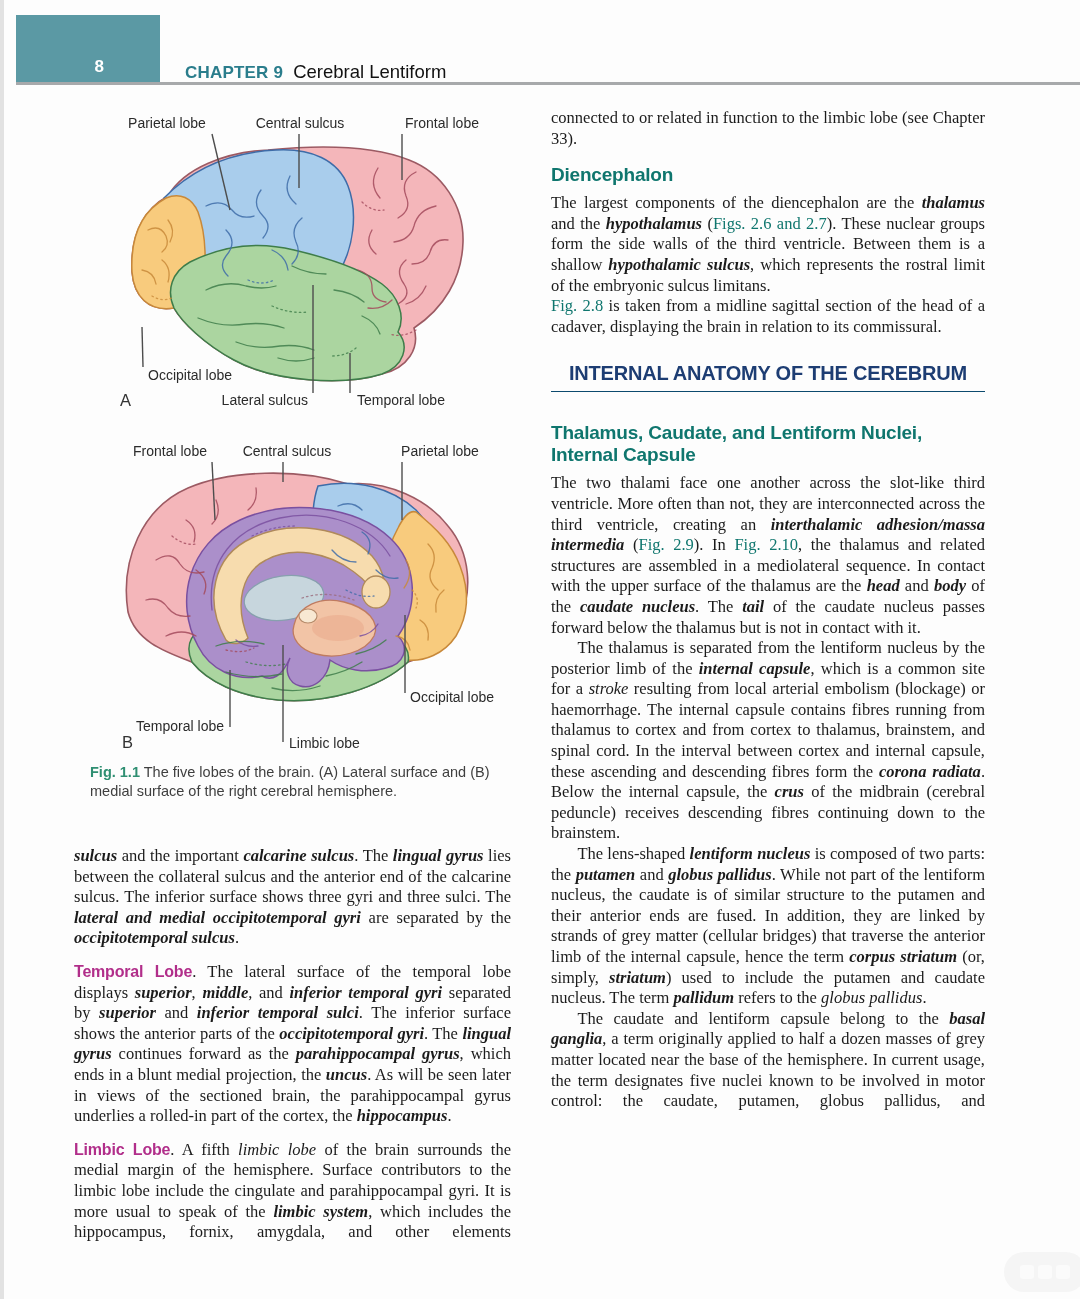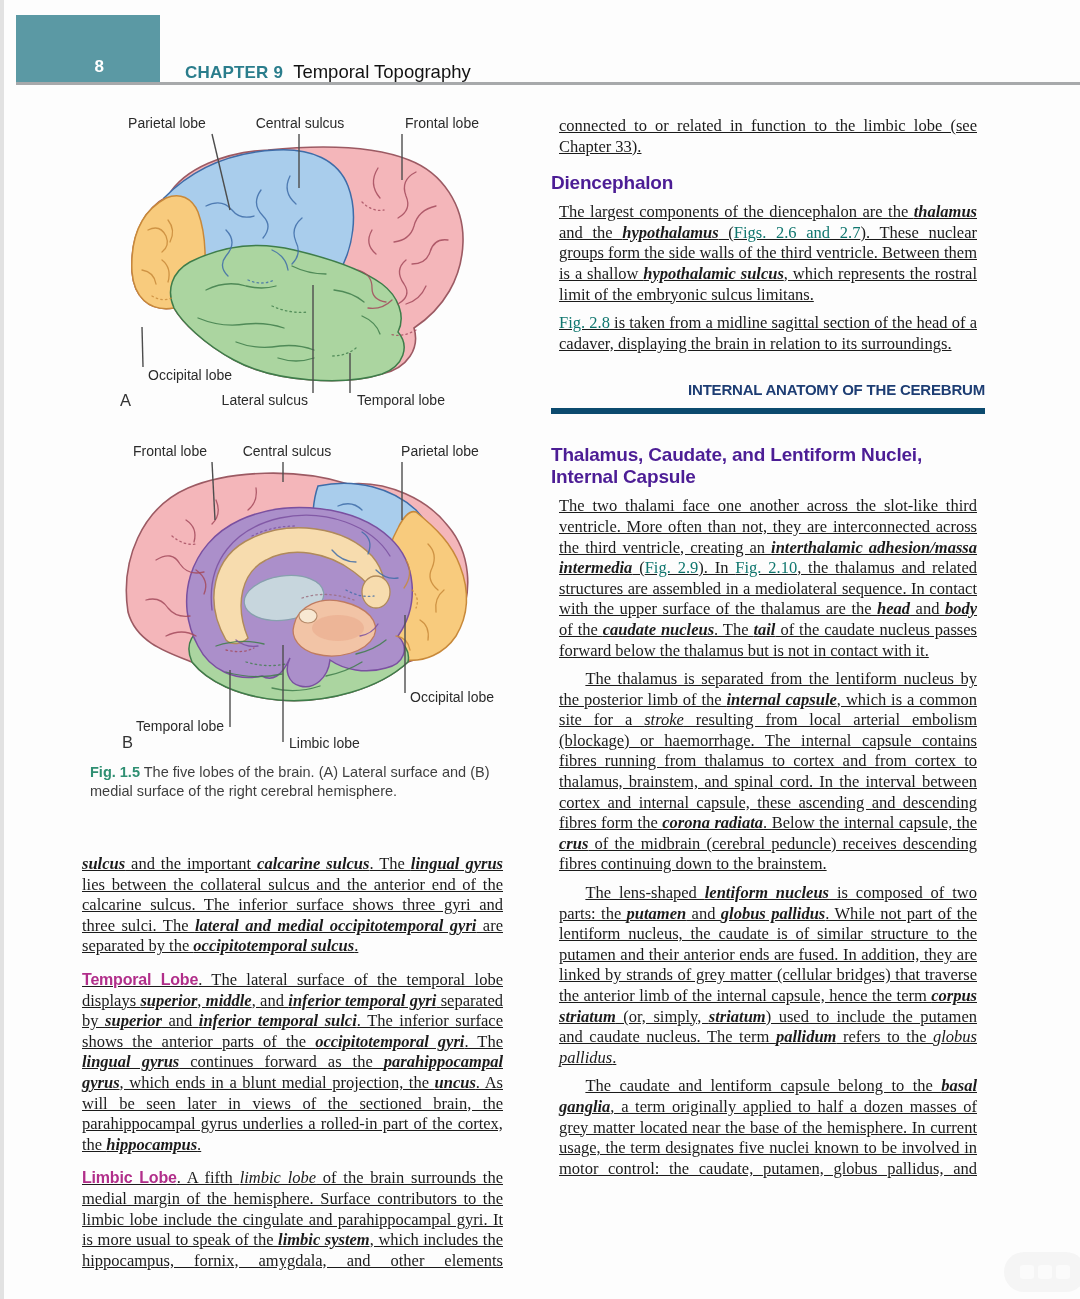"Temporal Topography" span.ch-title { text: Temporal Topography -> Cerebral Lentiform }
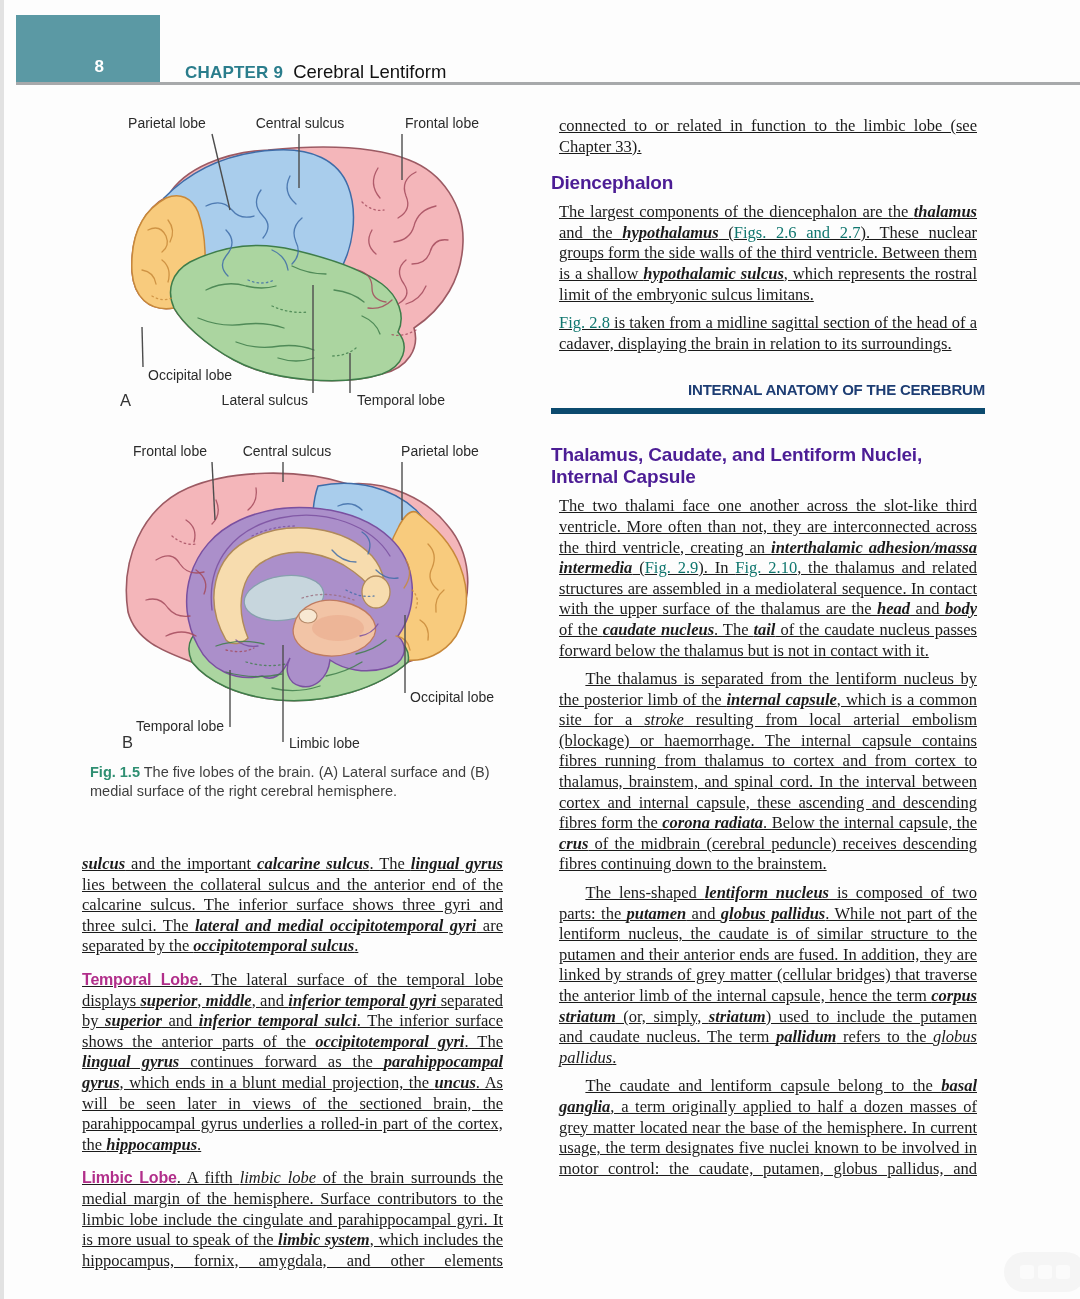"connected to or related in" .col p { margin: 8px -> 0; text-decoration: underline -> none }
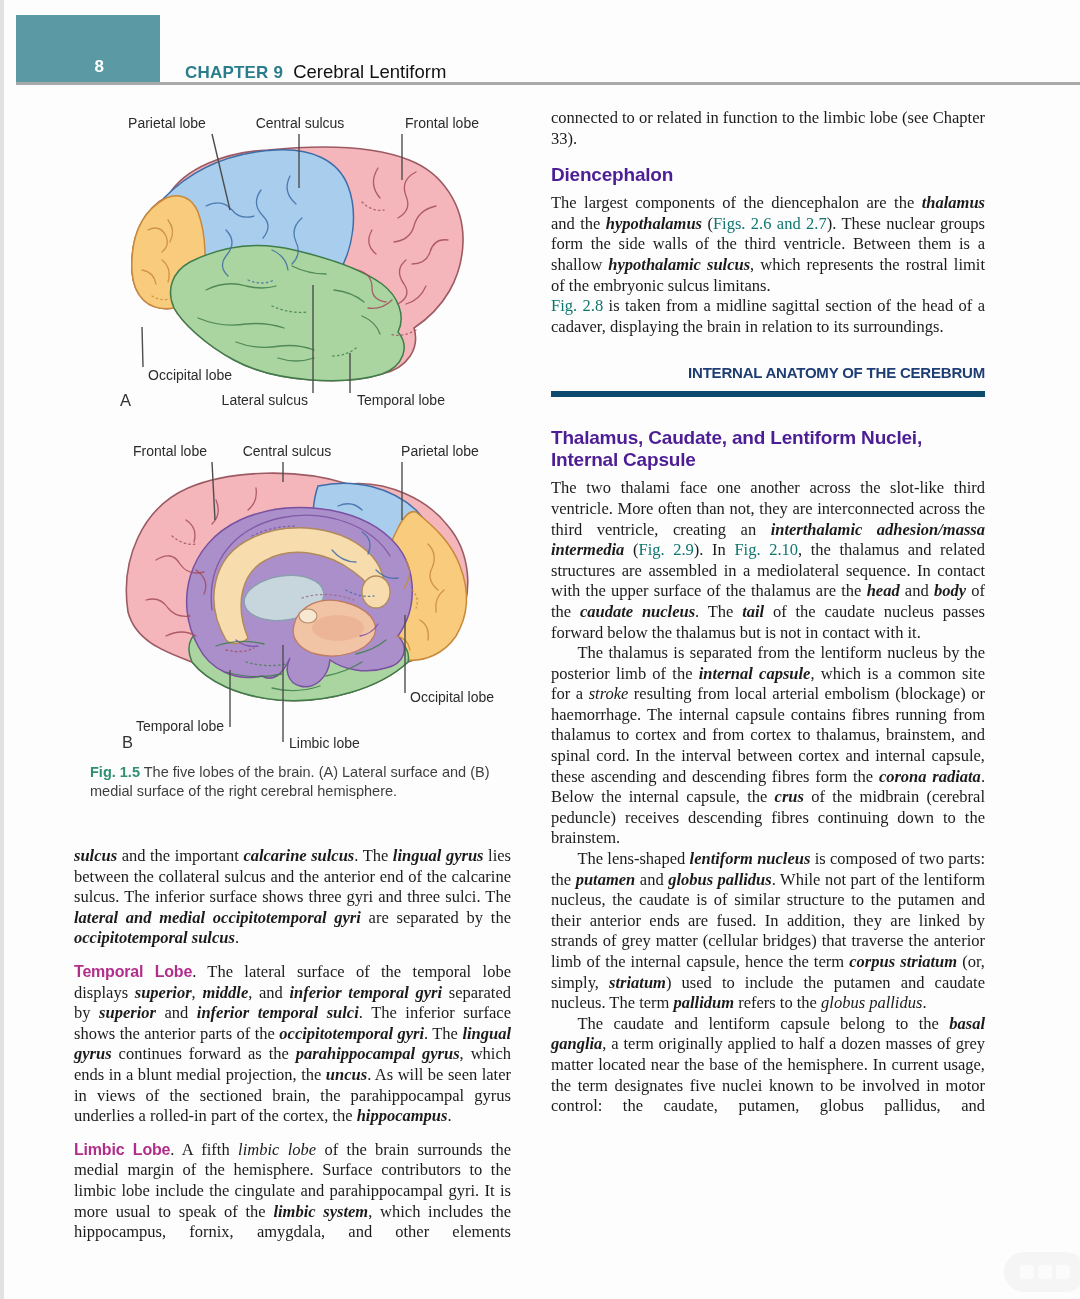"Diencephalon" .h-green { color: #4c1d95 -> #0f766e }
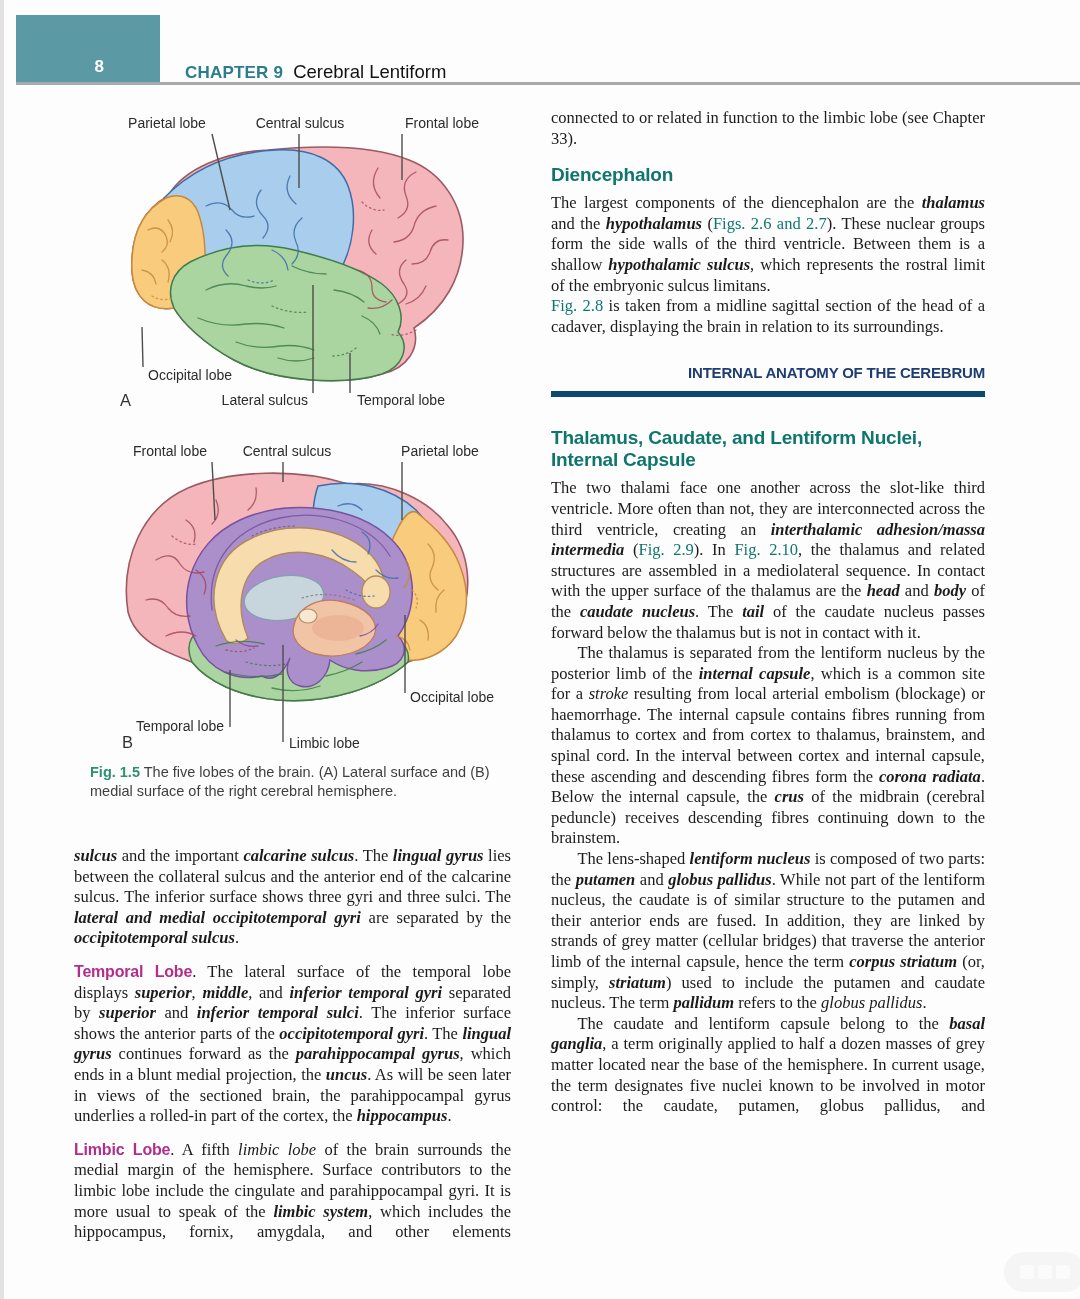"is taken from a midline" span { text: surroundings -> commissural }
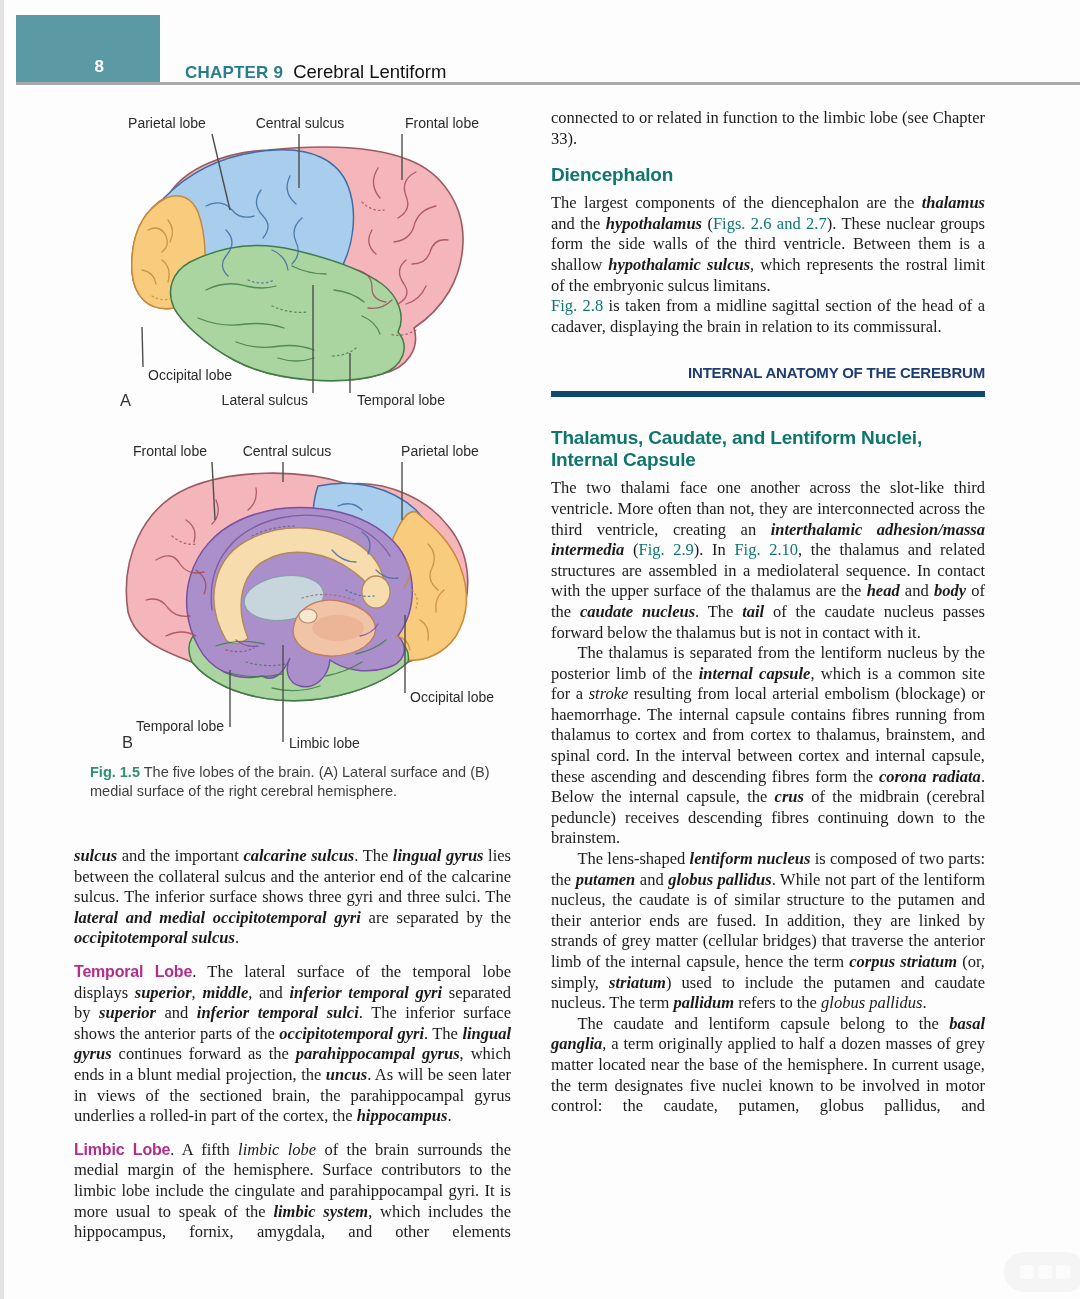"INTERNAL ANATOMY OF THE CEREBRUM" .h-navy { border-bottom: 6px solid #0c4a6e -> 1px solid #0c4a6e; font-size: 15px -> 20px; text-align: right -> center }
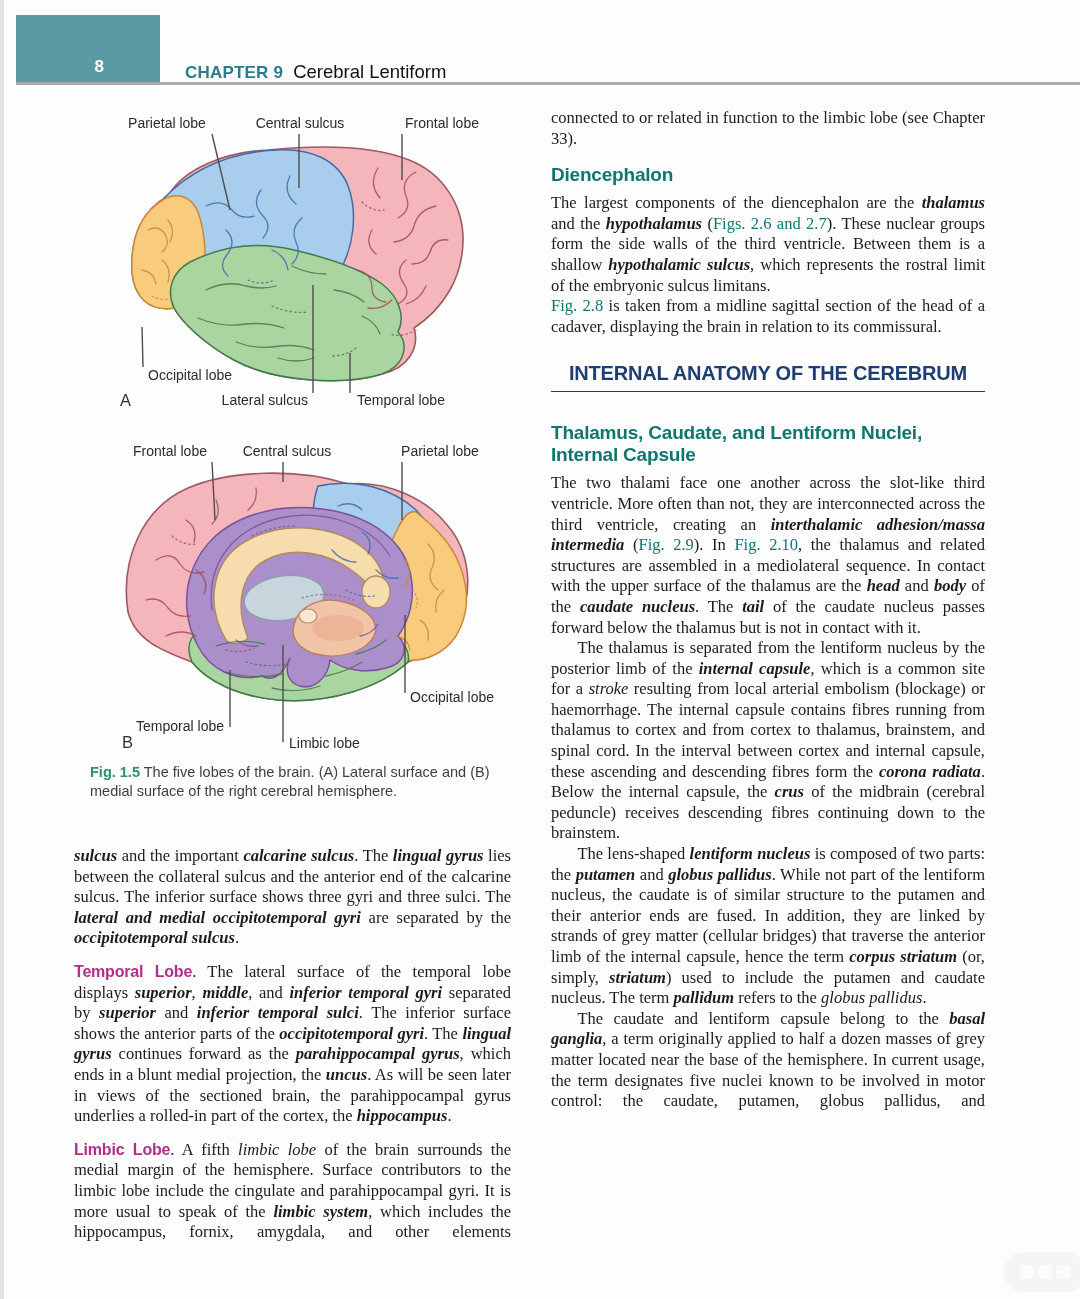"Fig. 1.5" span.figlabel { text: 1.5 -> 1.1 }
